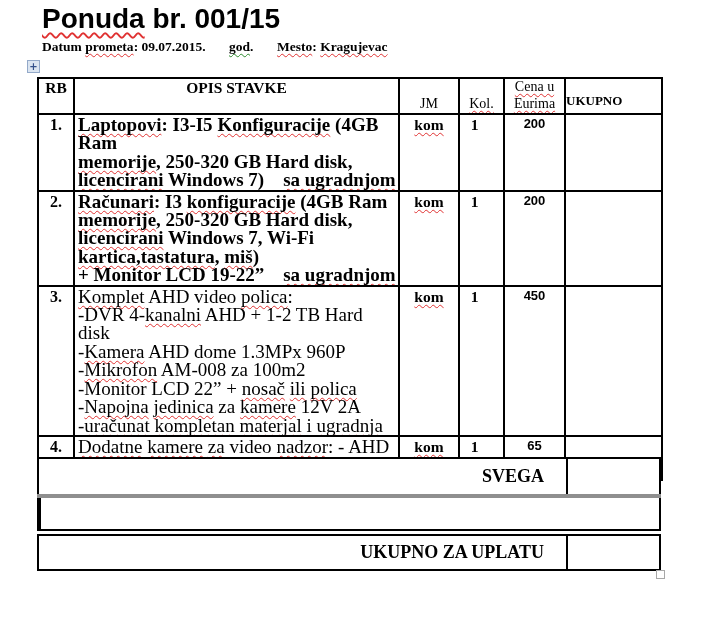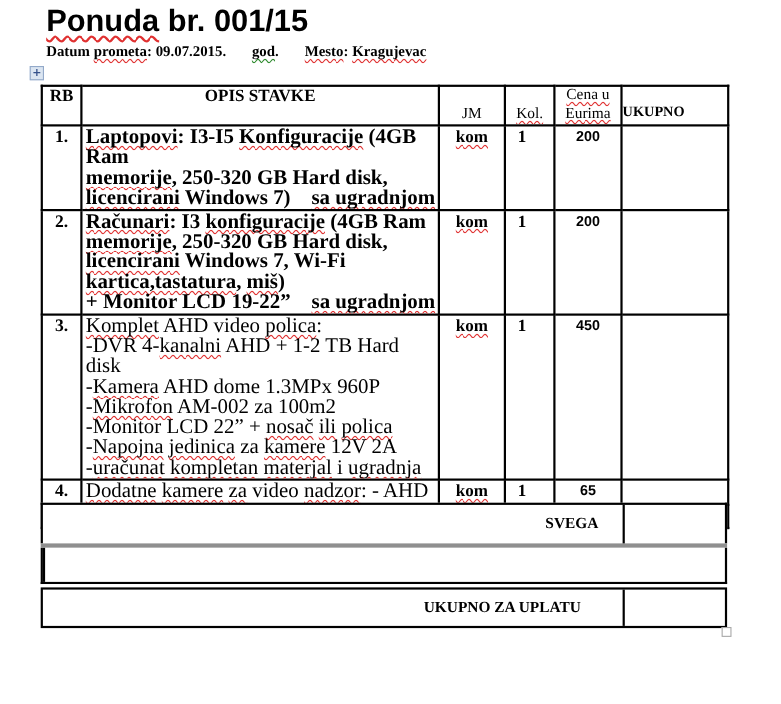"AM-002 za 100m2" span { text: AM-002 -> AM-008 }
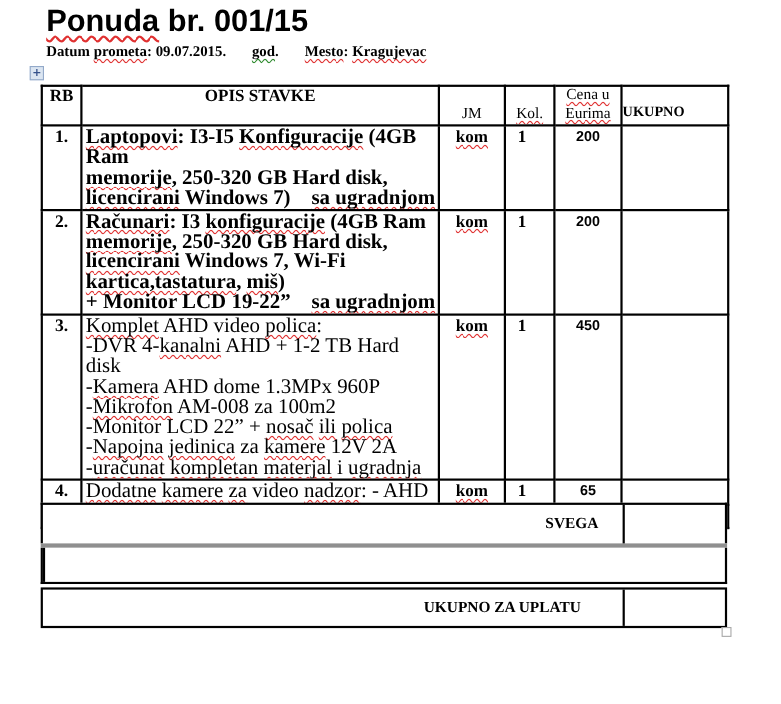"SVEGA" .sum-row .sum-label { font-size: 14px -> 18px }
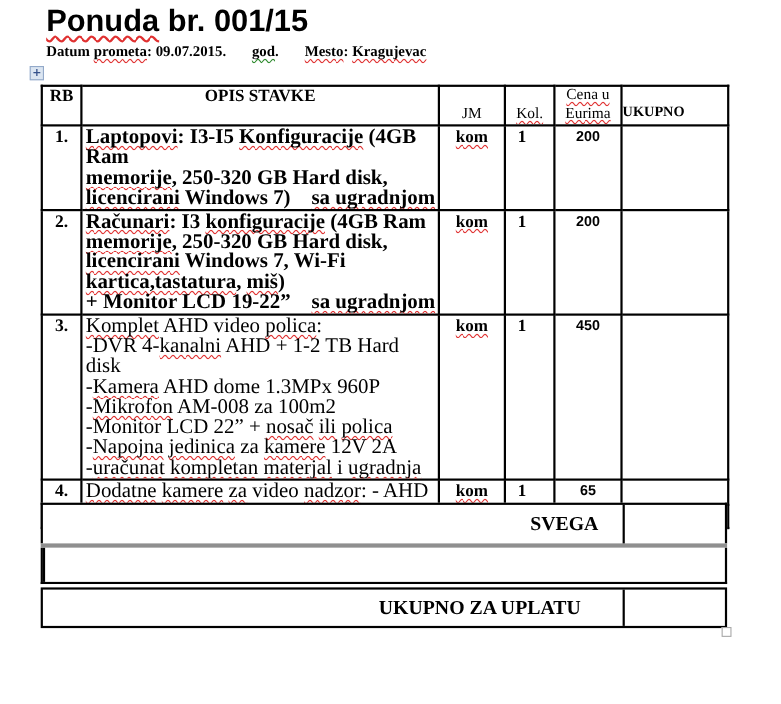"UKUPNO ZA UPLATU" .sum-r3 { gap: 16px -> none }
